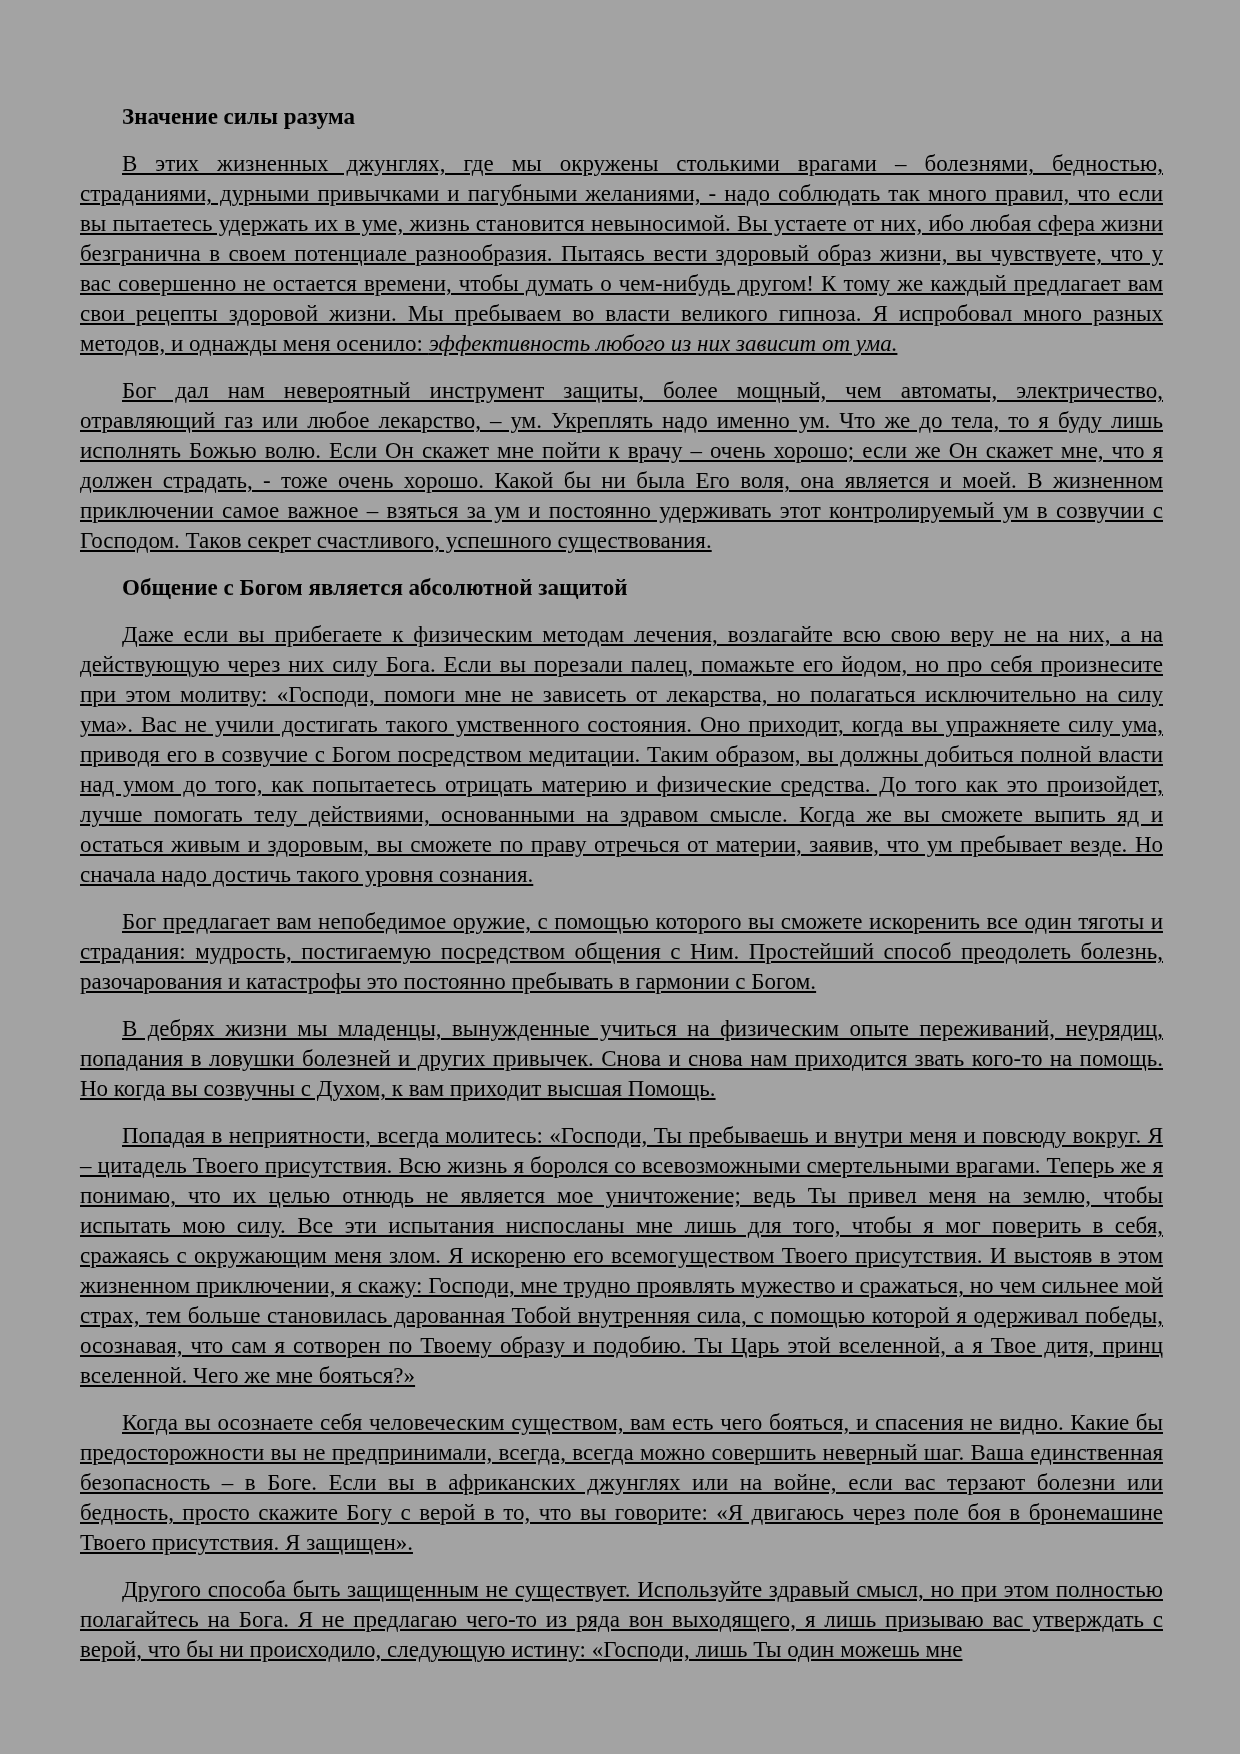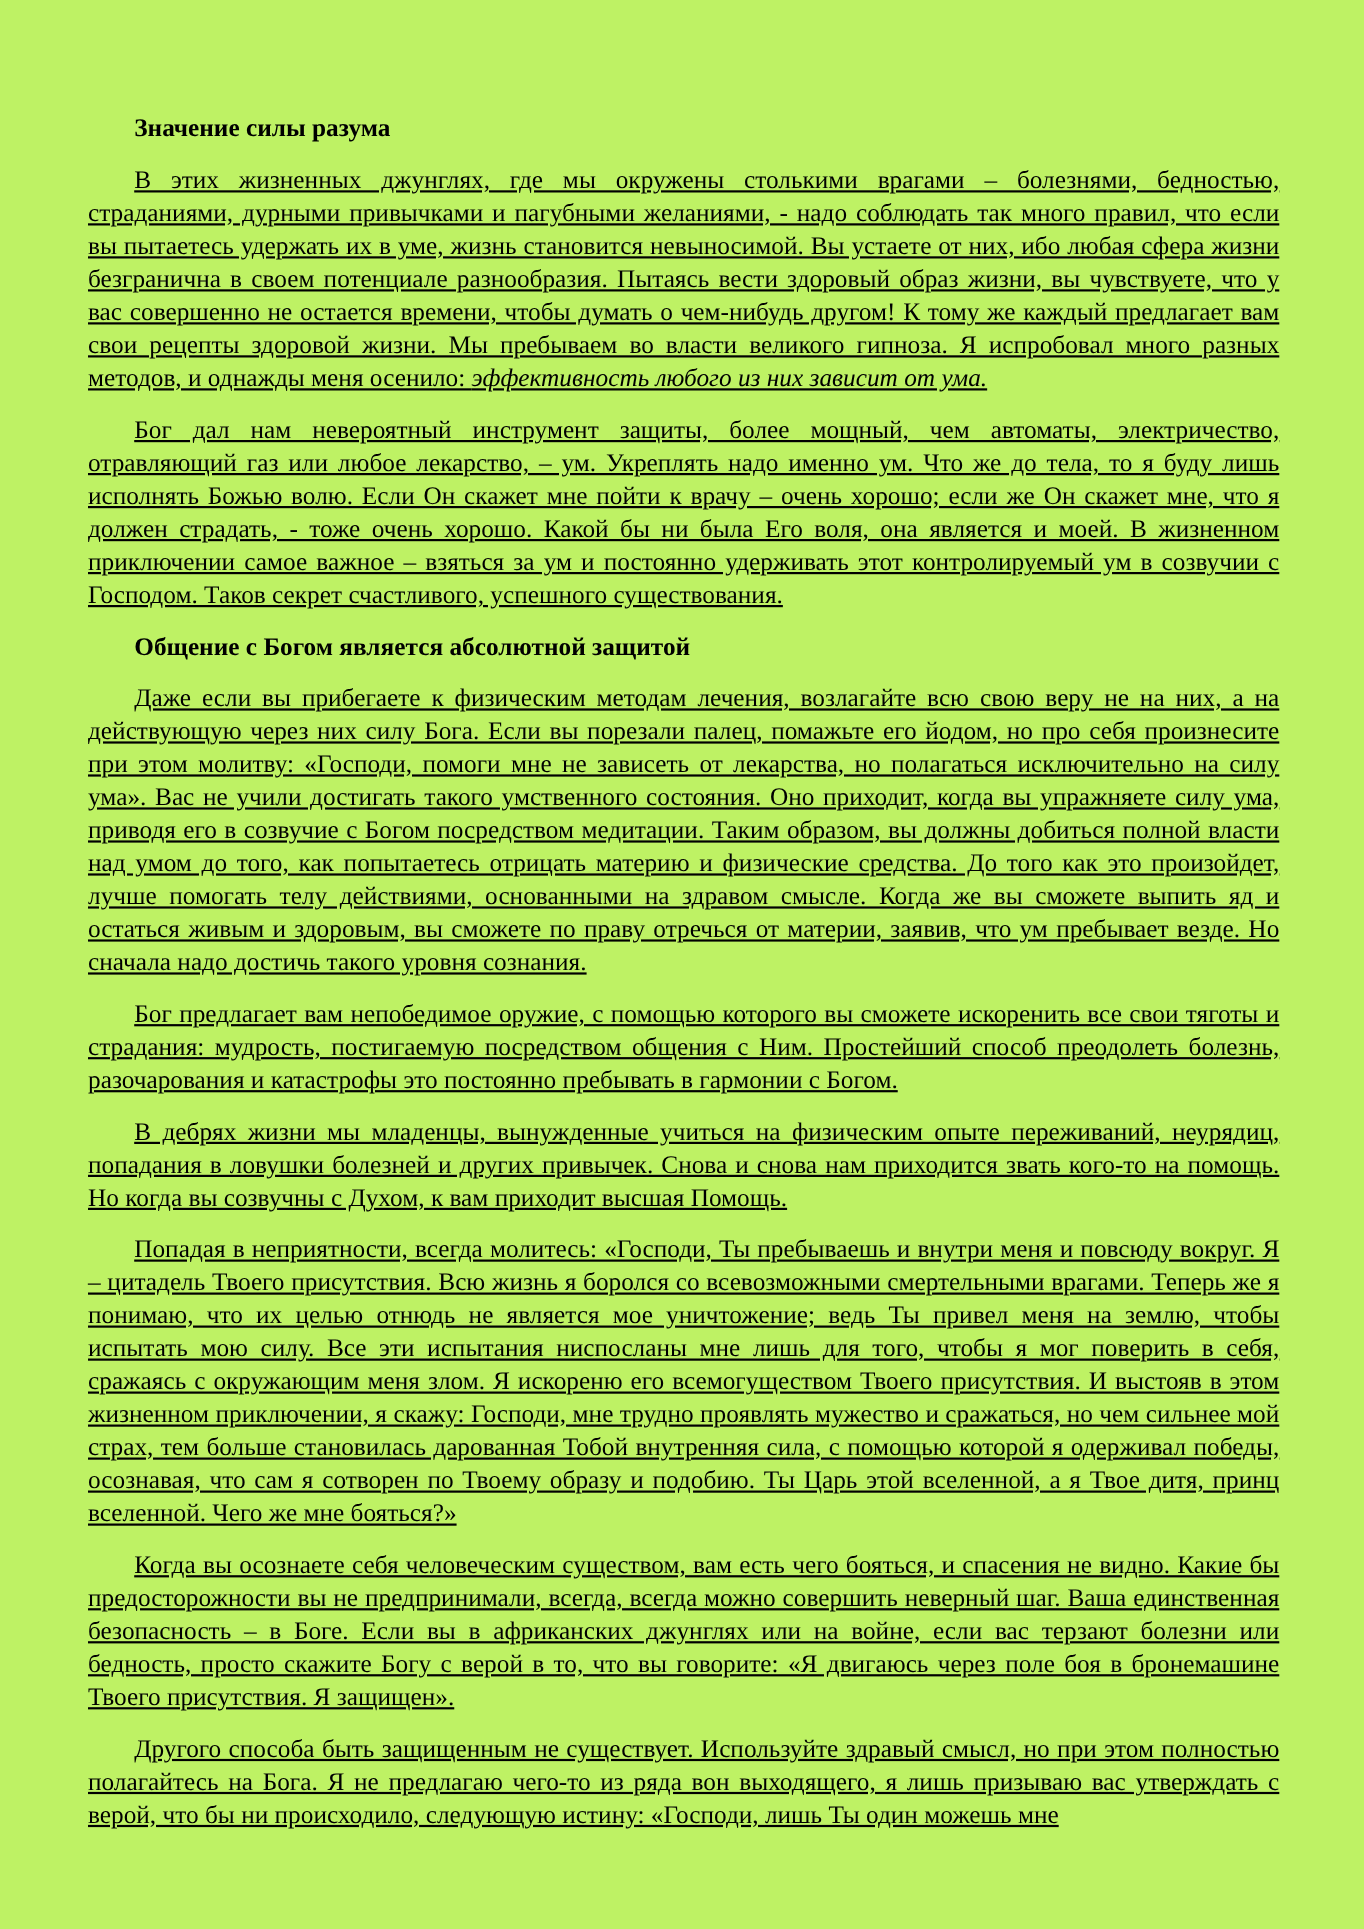"Значение силы разума" .page { background: #bef264 -> #a3a3a3 }
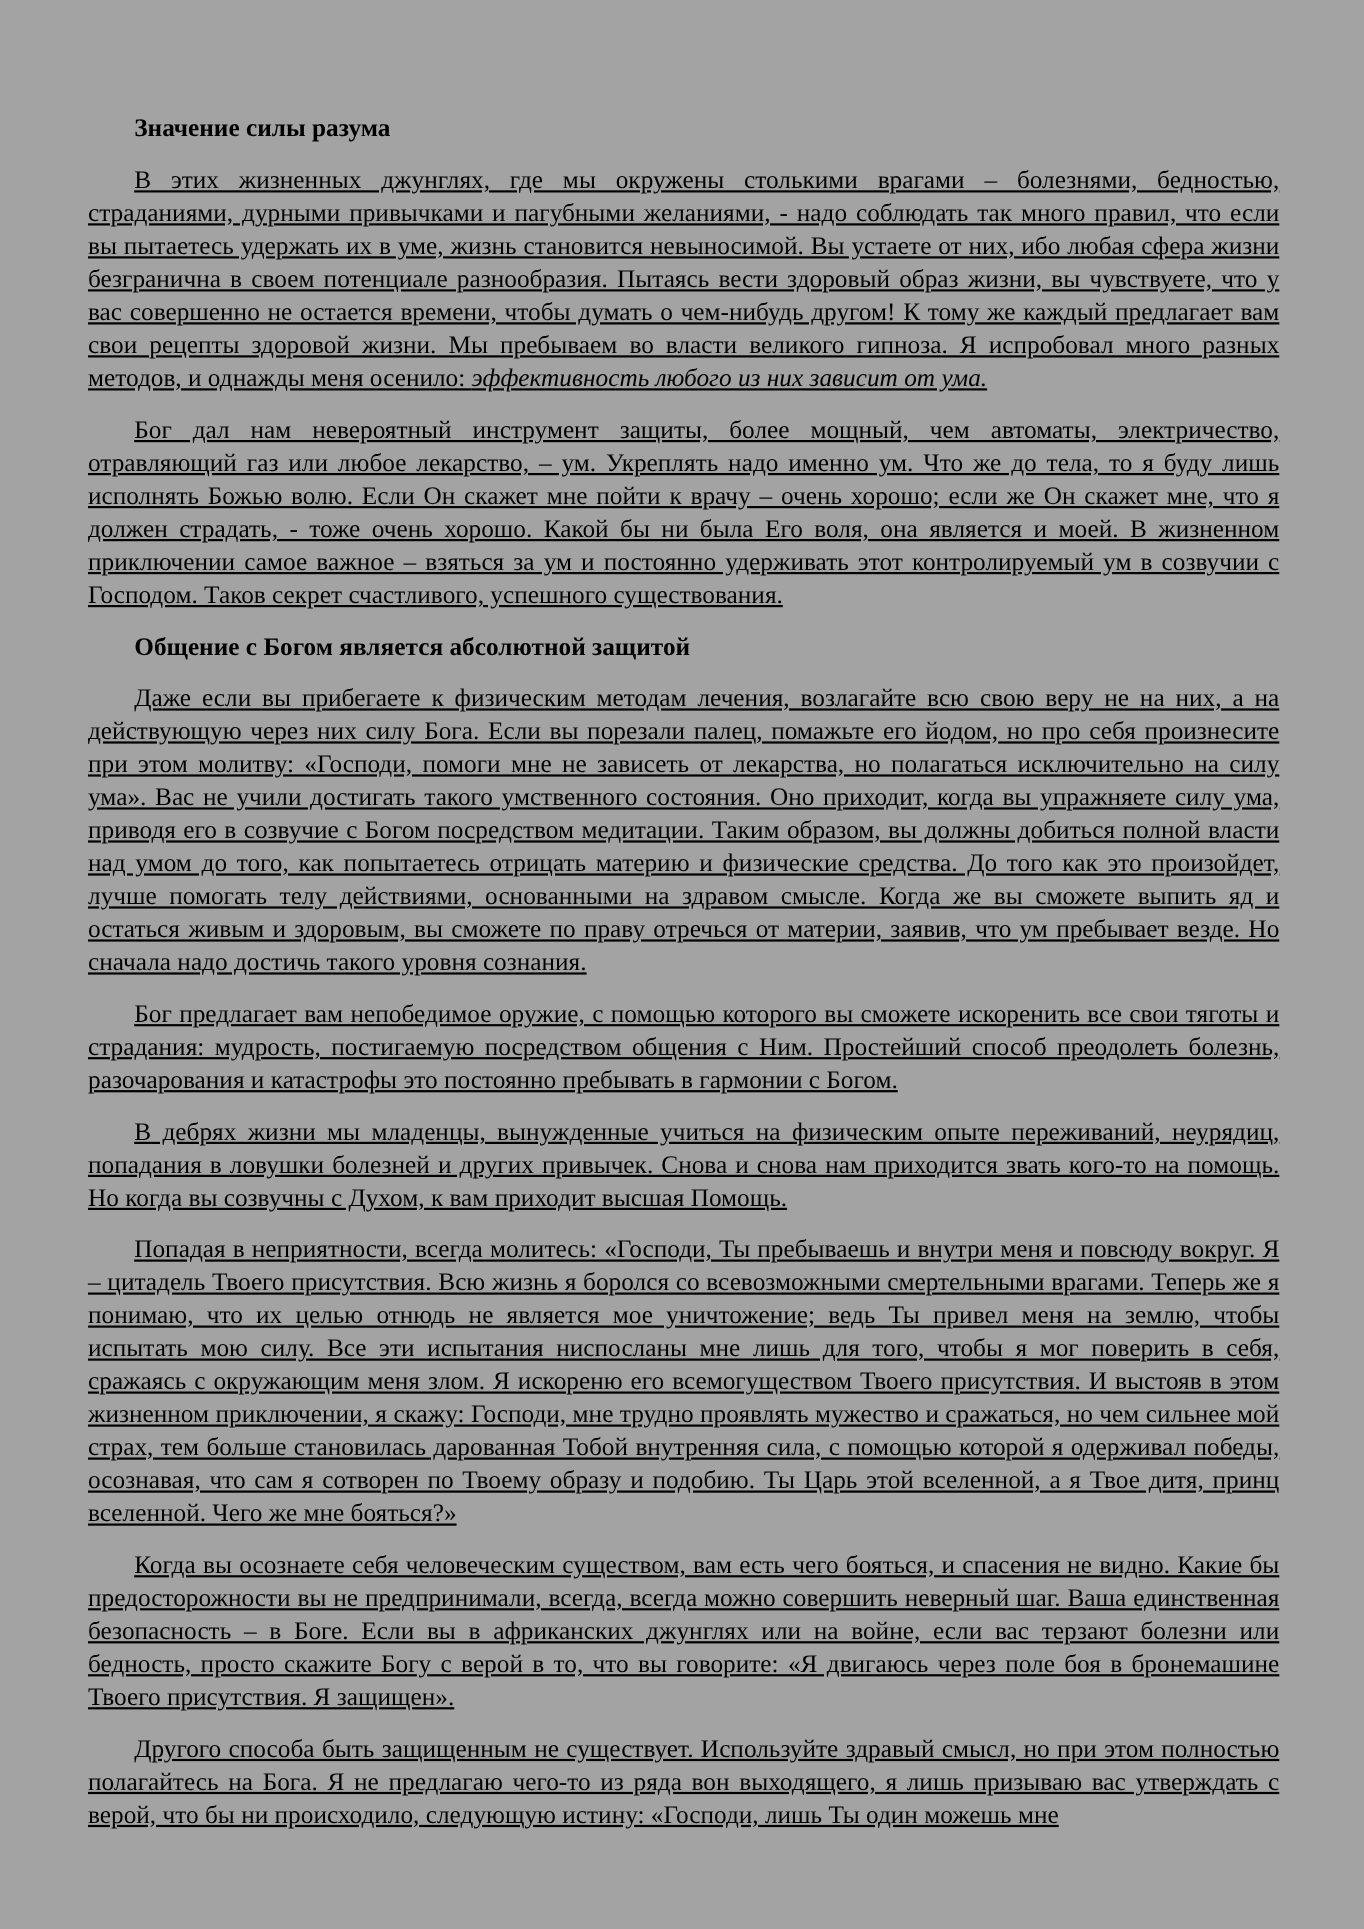"Бог предлагает вам непобедимое оружие," p.para { text: свои -> один }
